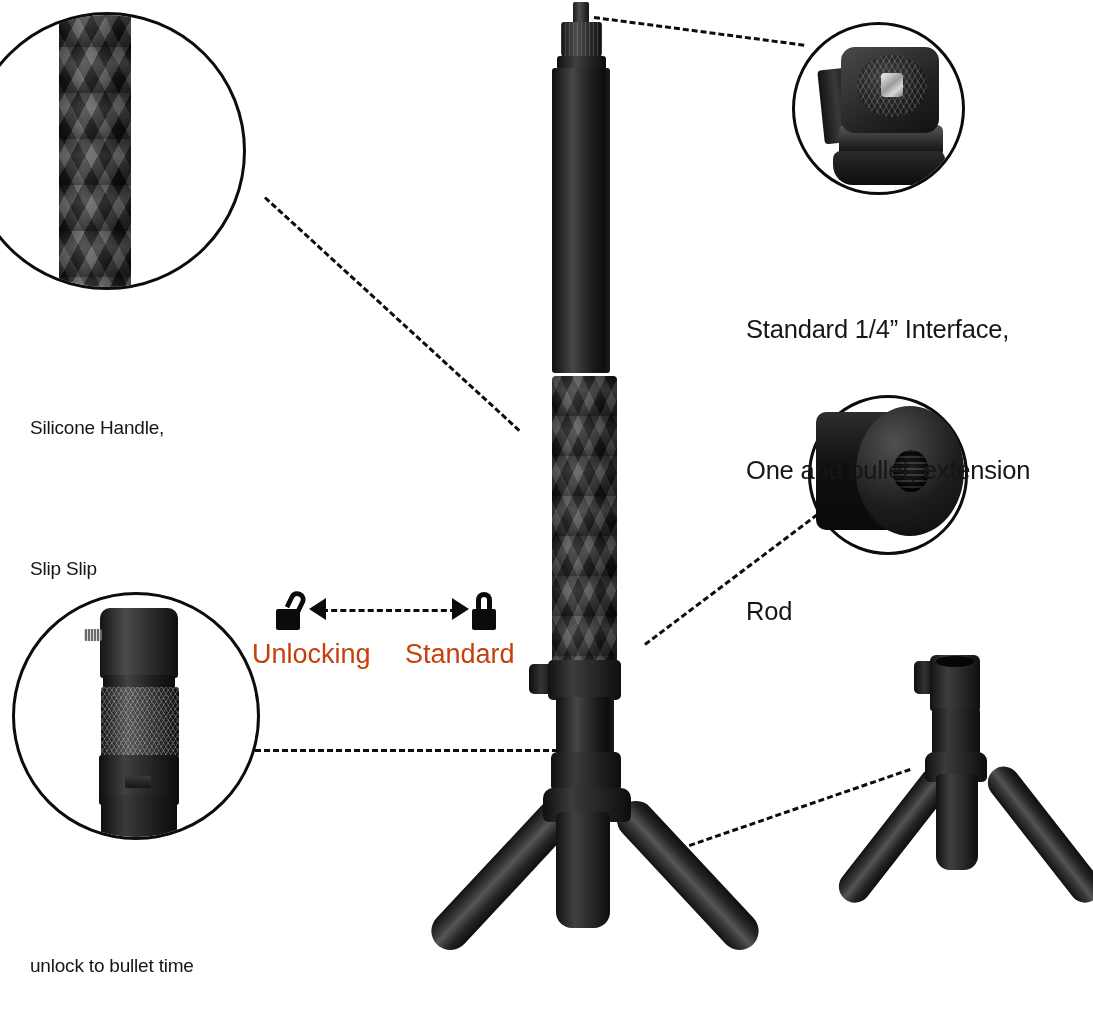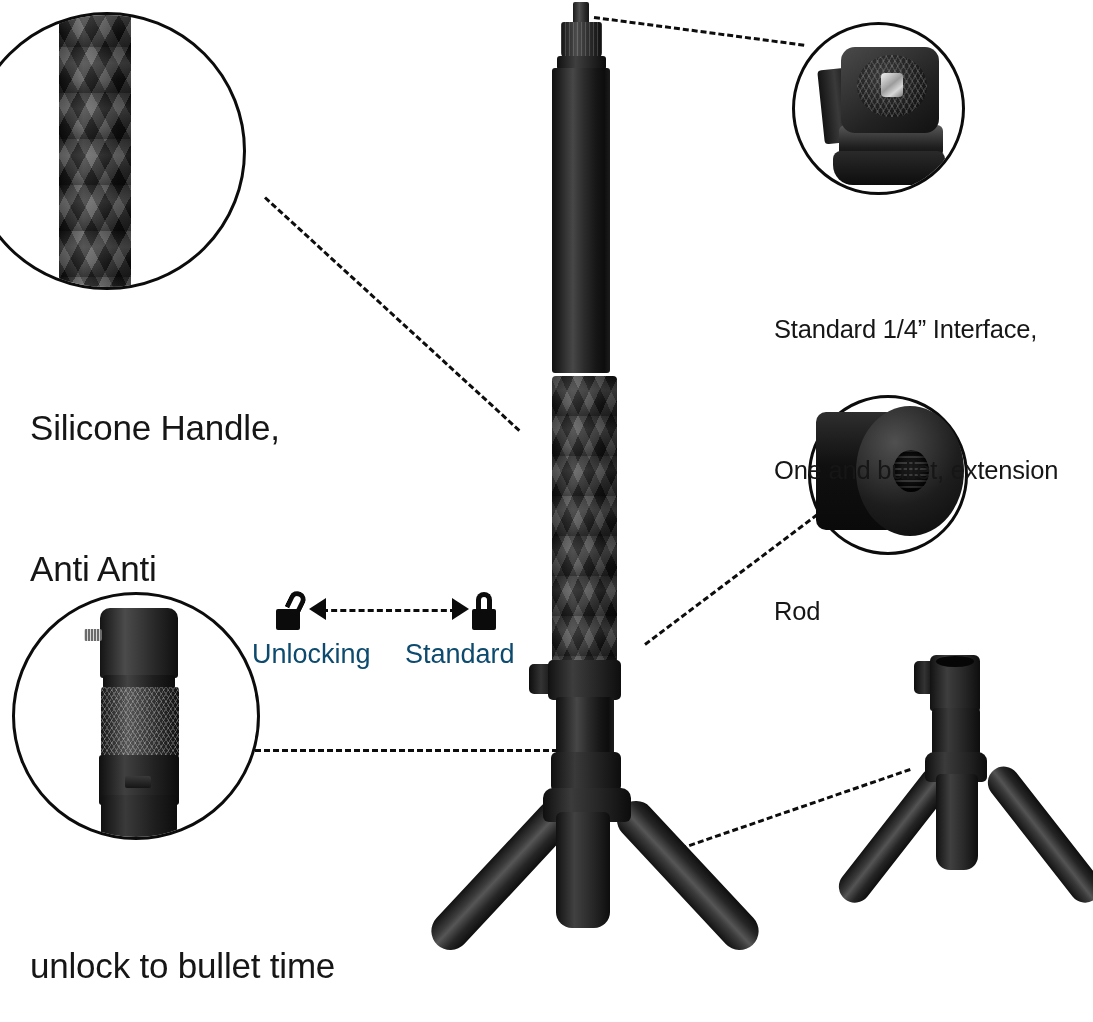"Standard 1/4” Interface," .caption.small-lead { margin-left: 28px -> none }
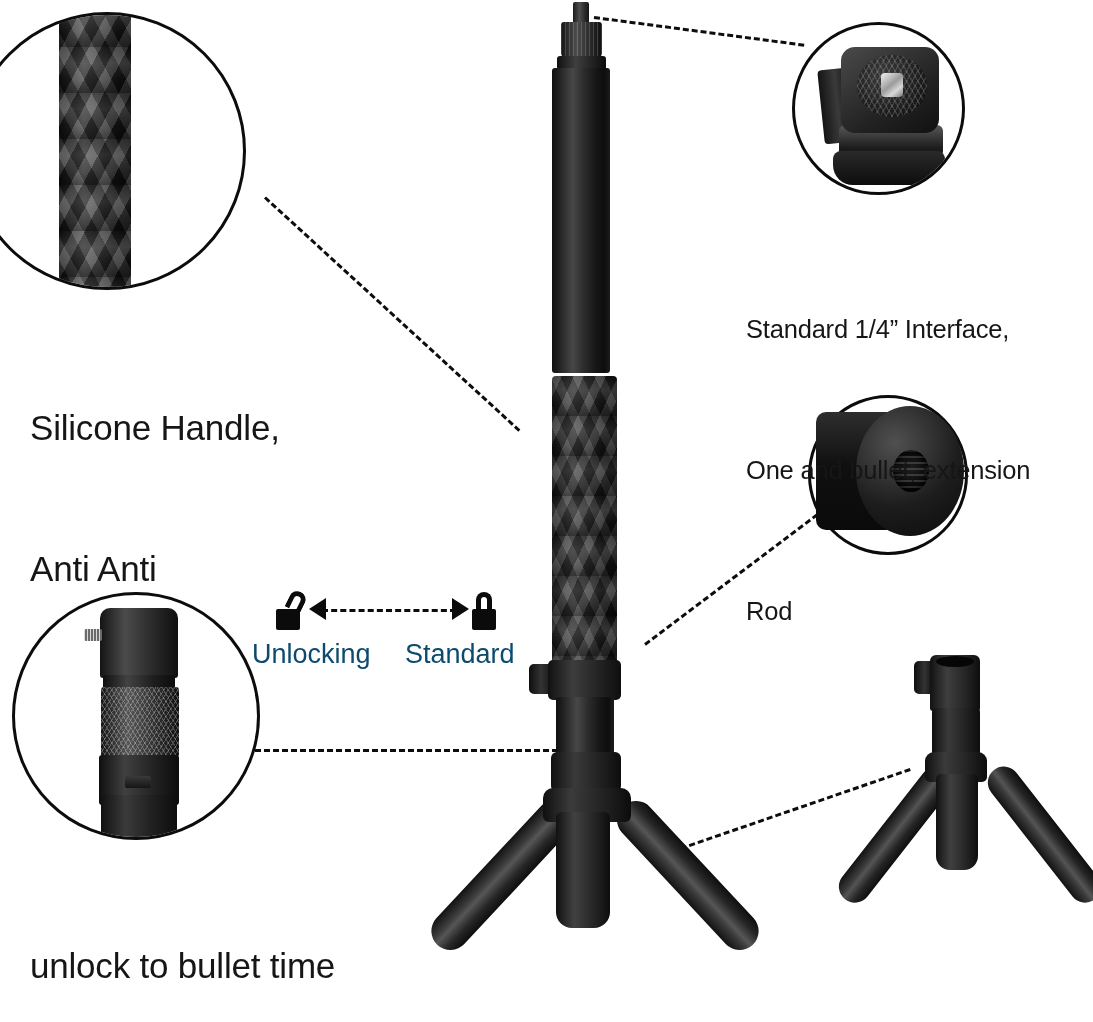"Silicone Handle," .caption { font-size: 35px -> 19px }
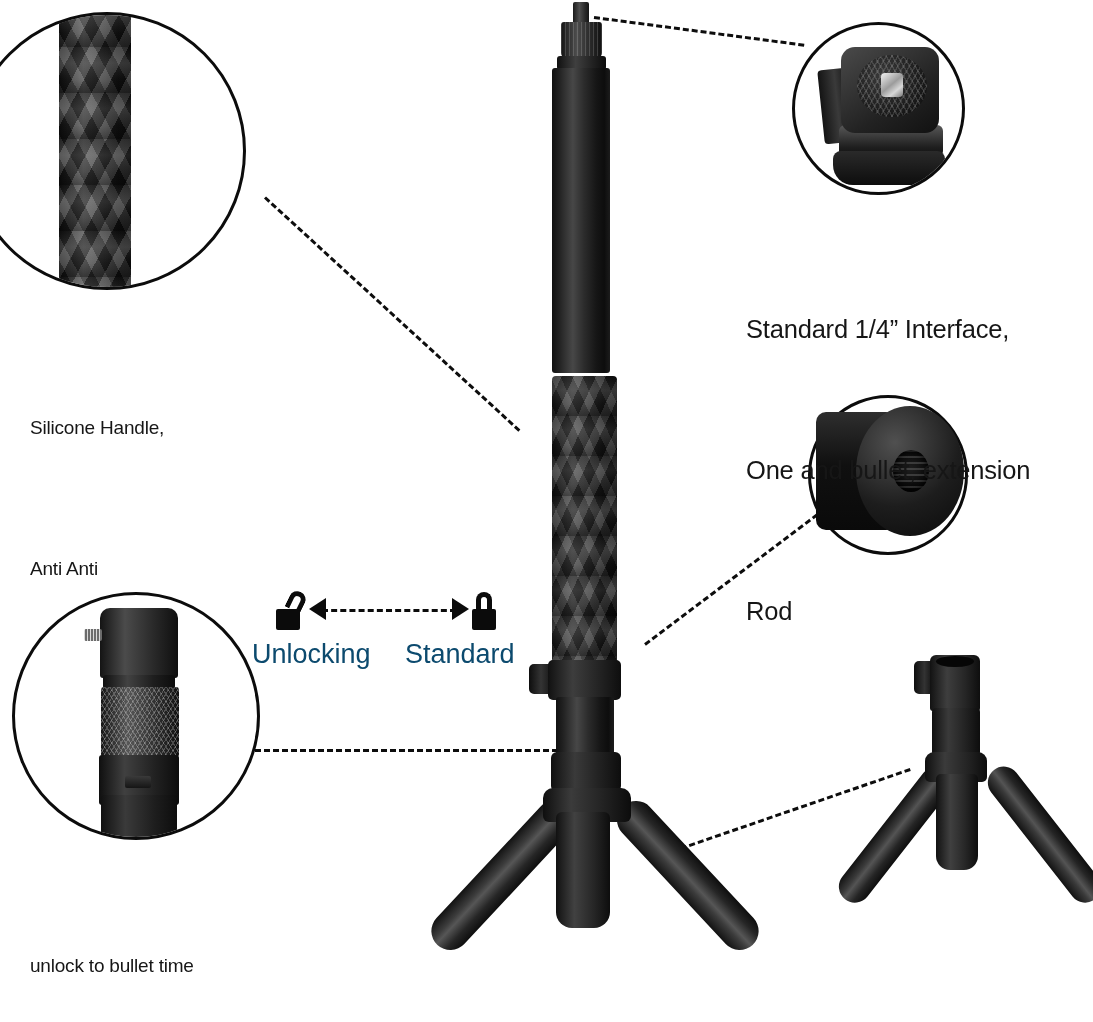"Anti Anti" span.line { text: Anti Anti -> Slip Slip }
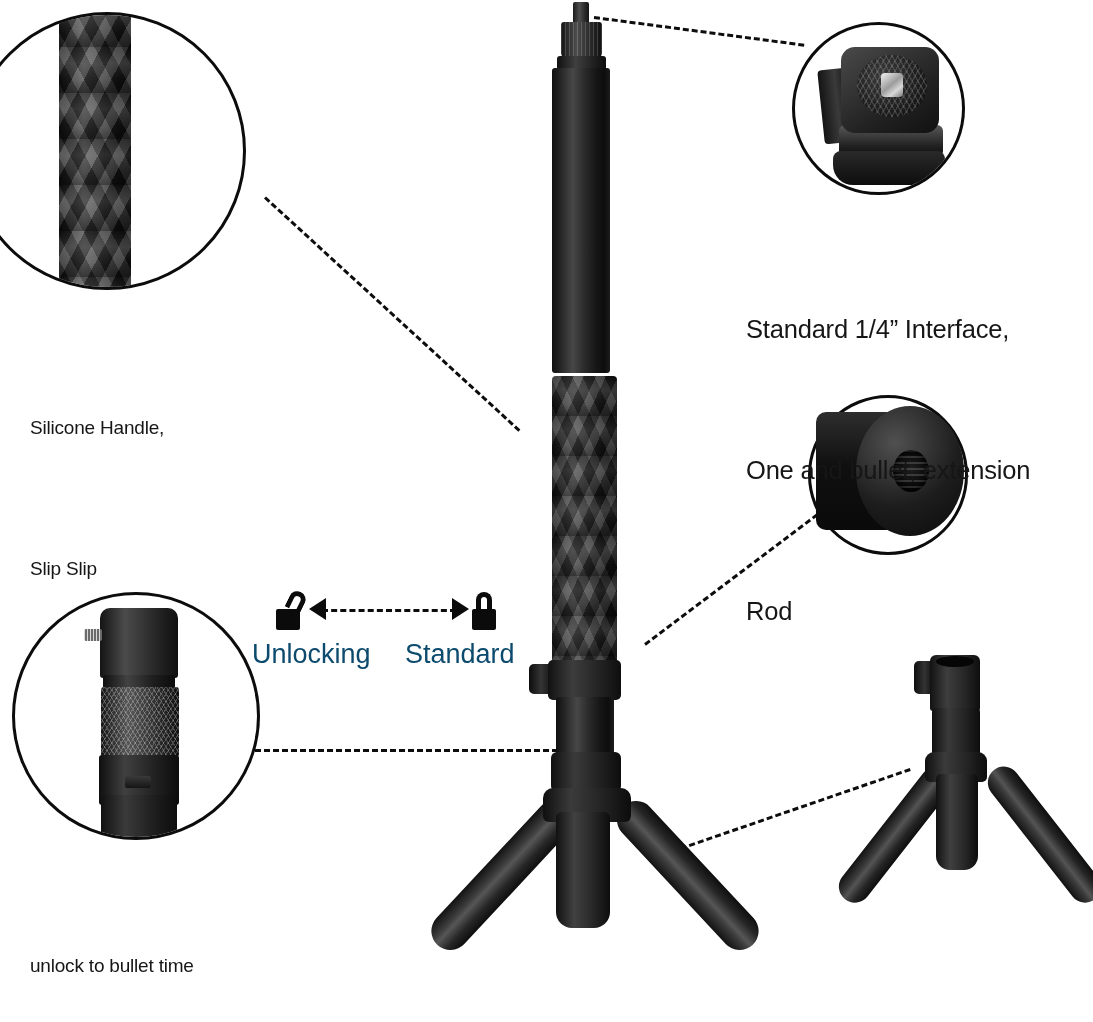"Unlocking" .lock-label { color: #0c4a6e -> #c2410c }
